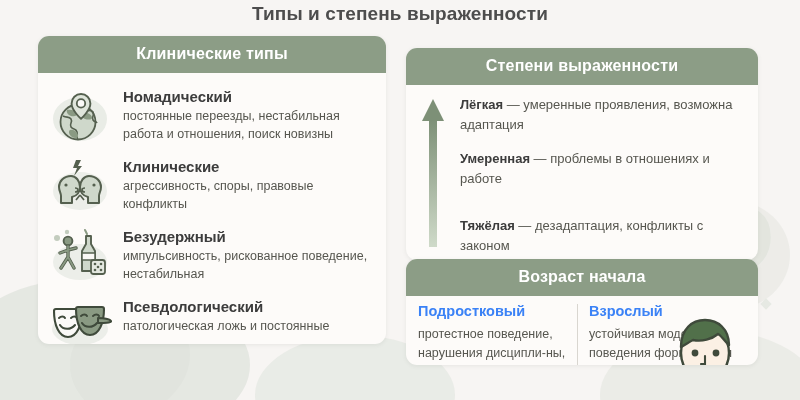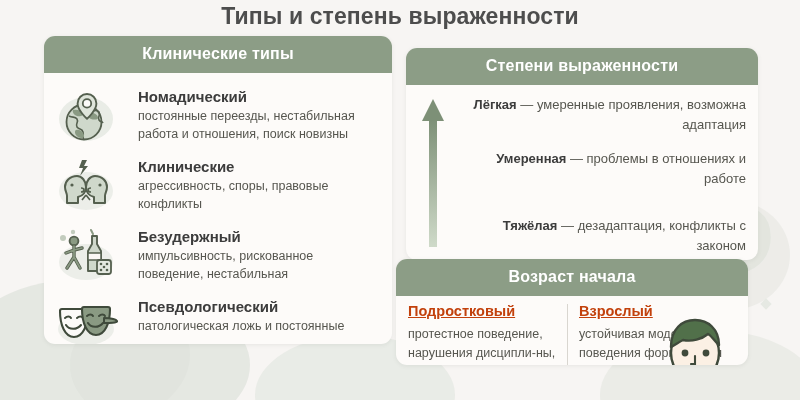"Типы и степень выраженности" .page-title { font-size: 23px -> 19px }
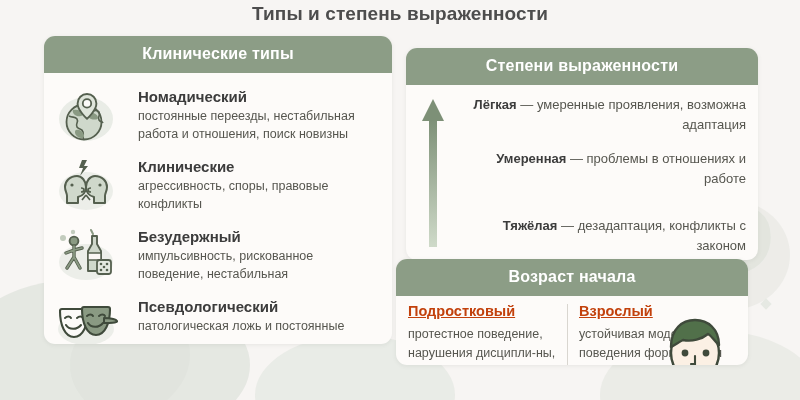"Клинические типы" #card-types { left: 44px -> 38px }
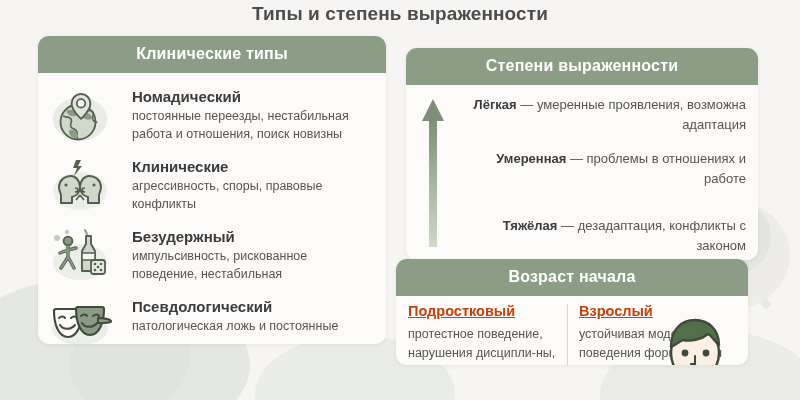"Номадический" .type-row { gap: 20px -> 11px }
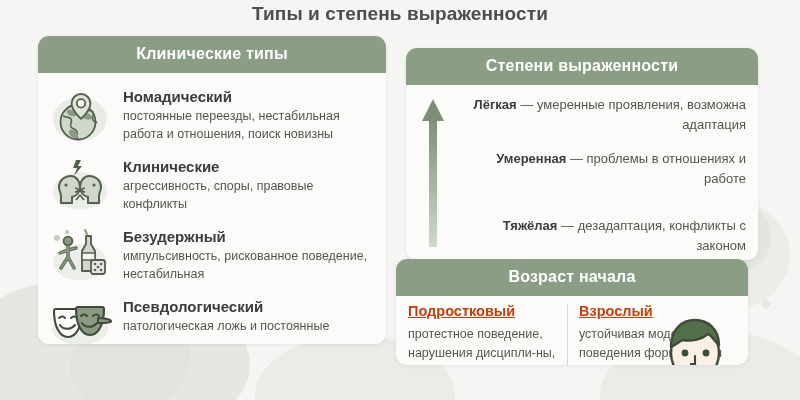"Лёгкая — умеренные проявления, возможна" .sev-line { text-align: right -> none }
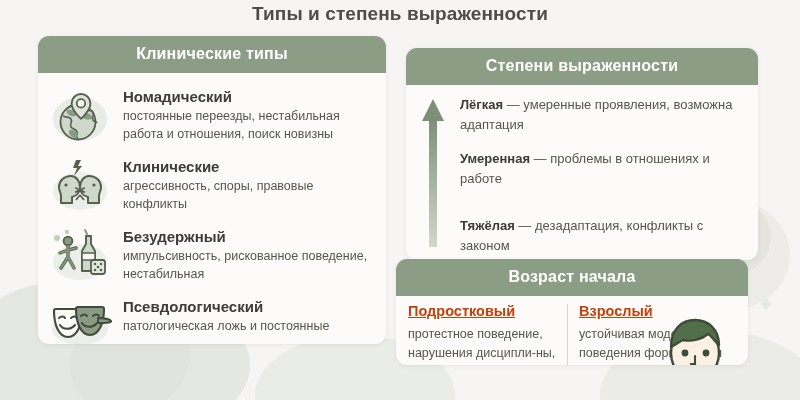"Возраст начала" #card-age { left: 396px -> 406px }
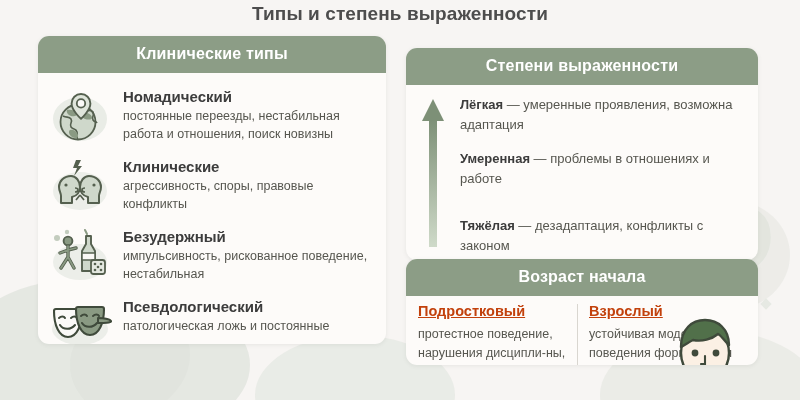"Подростковый" .age-title { color: #c2410c -> #3b82f6; text-decoration: underline -> none }
